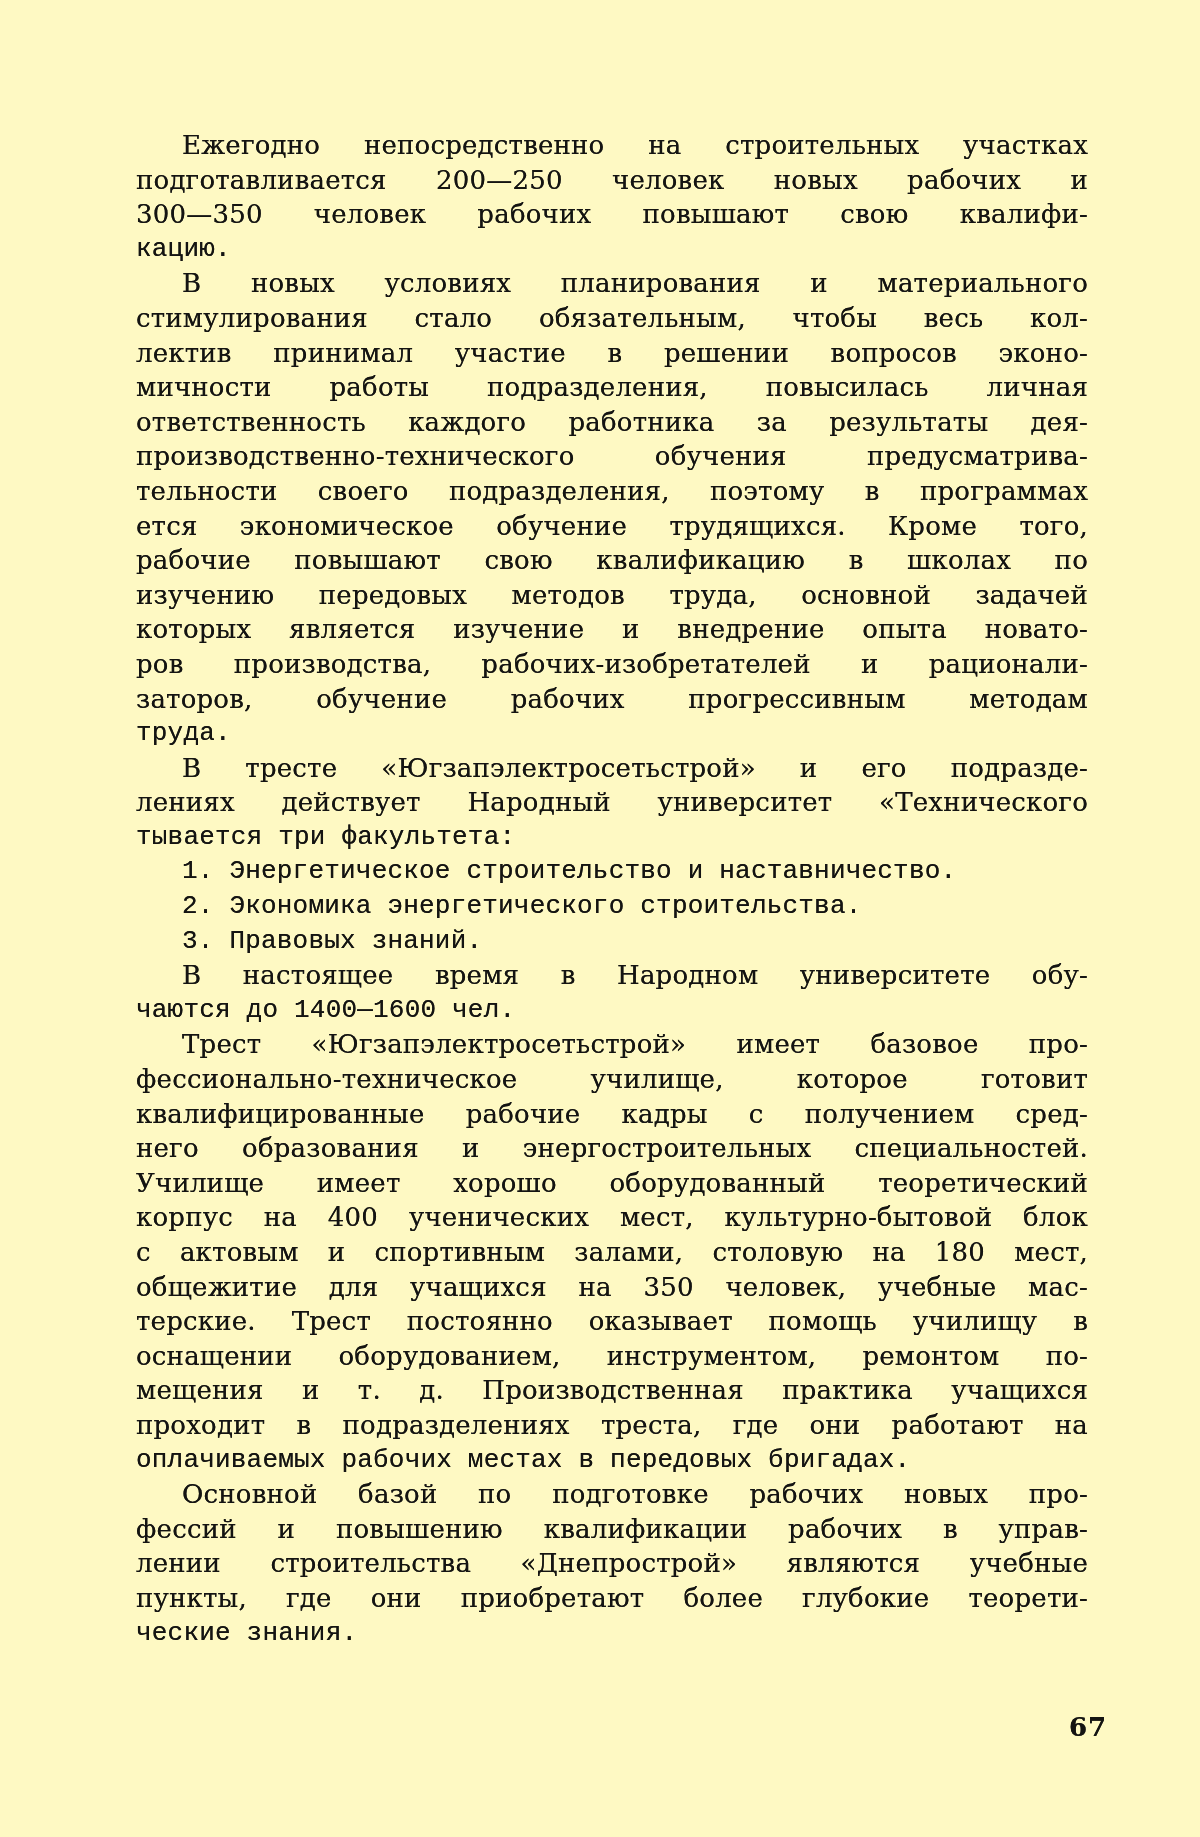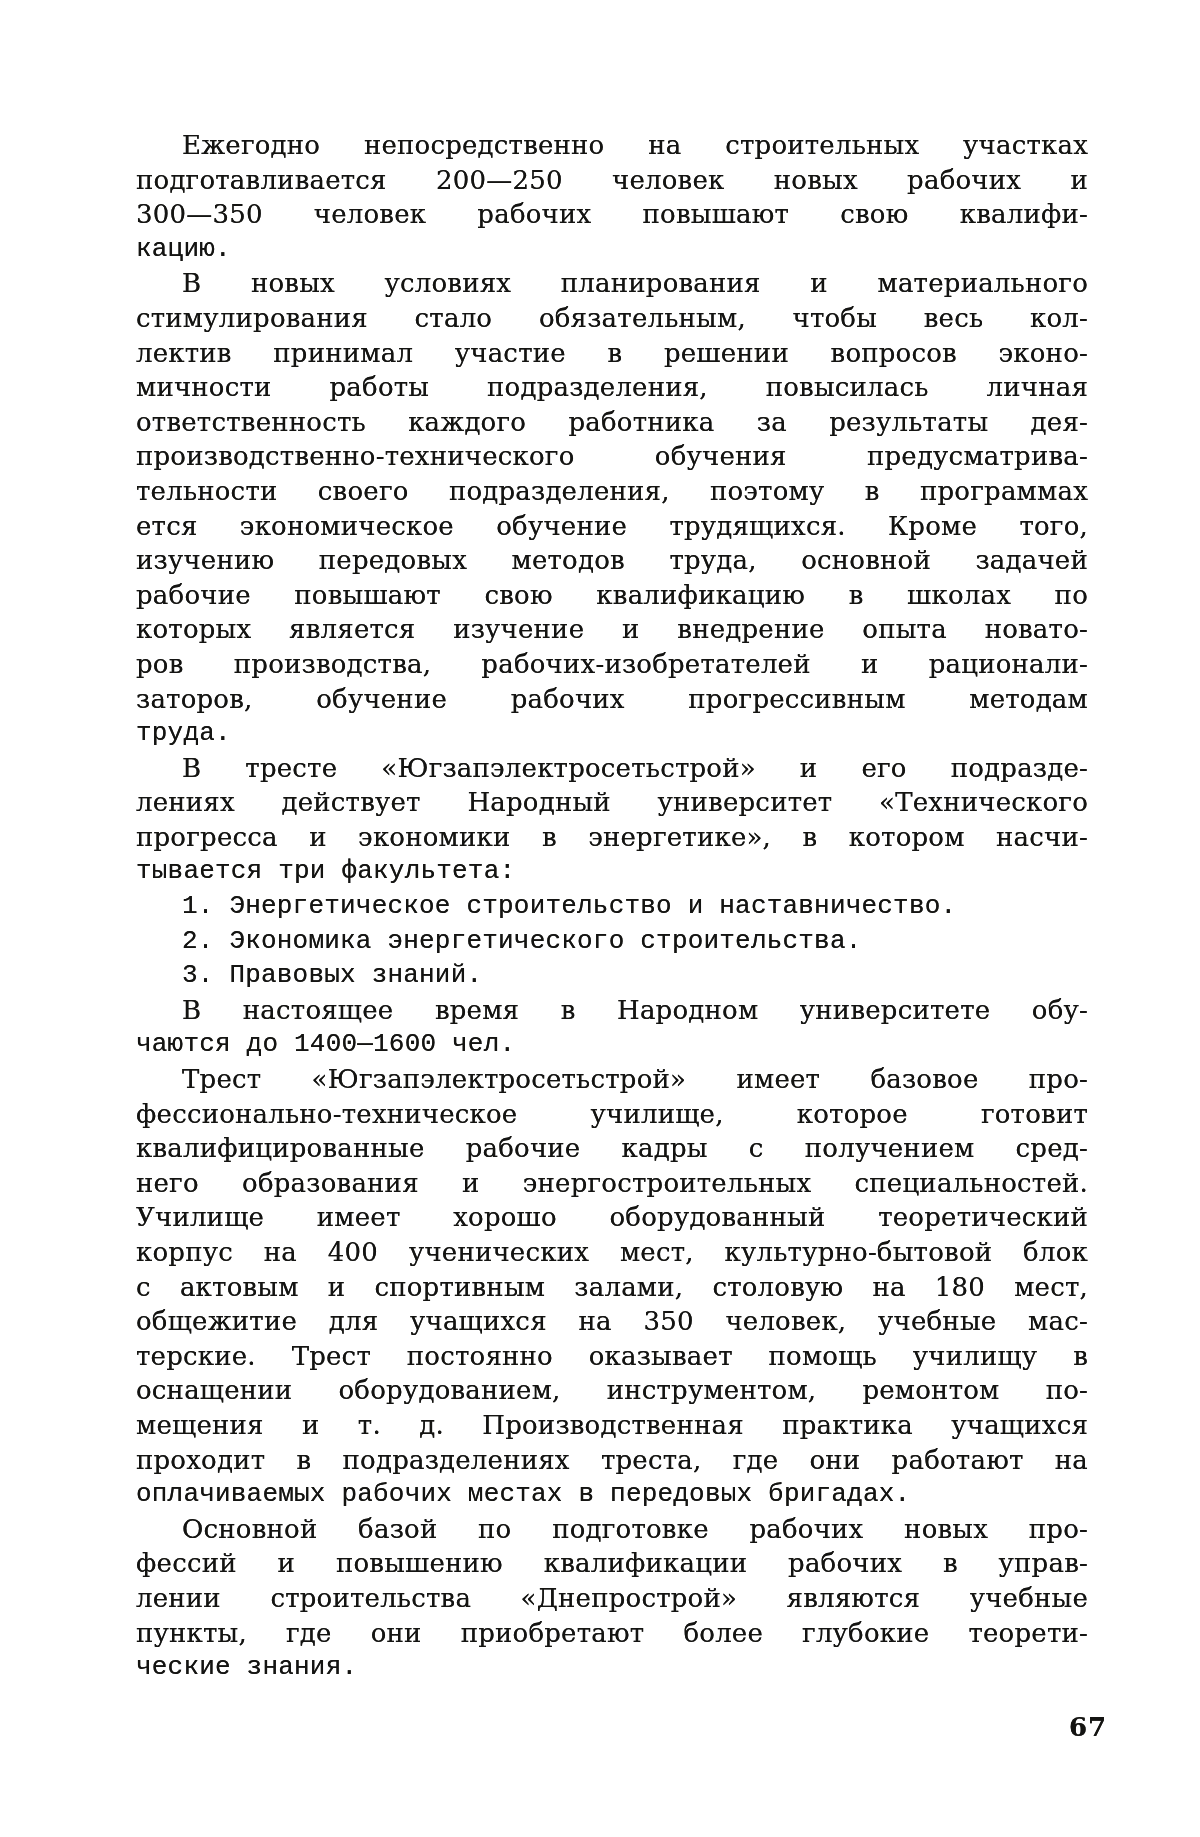"Ежегодно непосредственно на строительных" .page { background: #ffffff -> #fef9c3 }
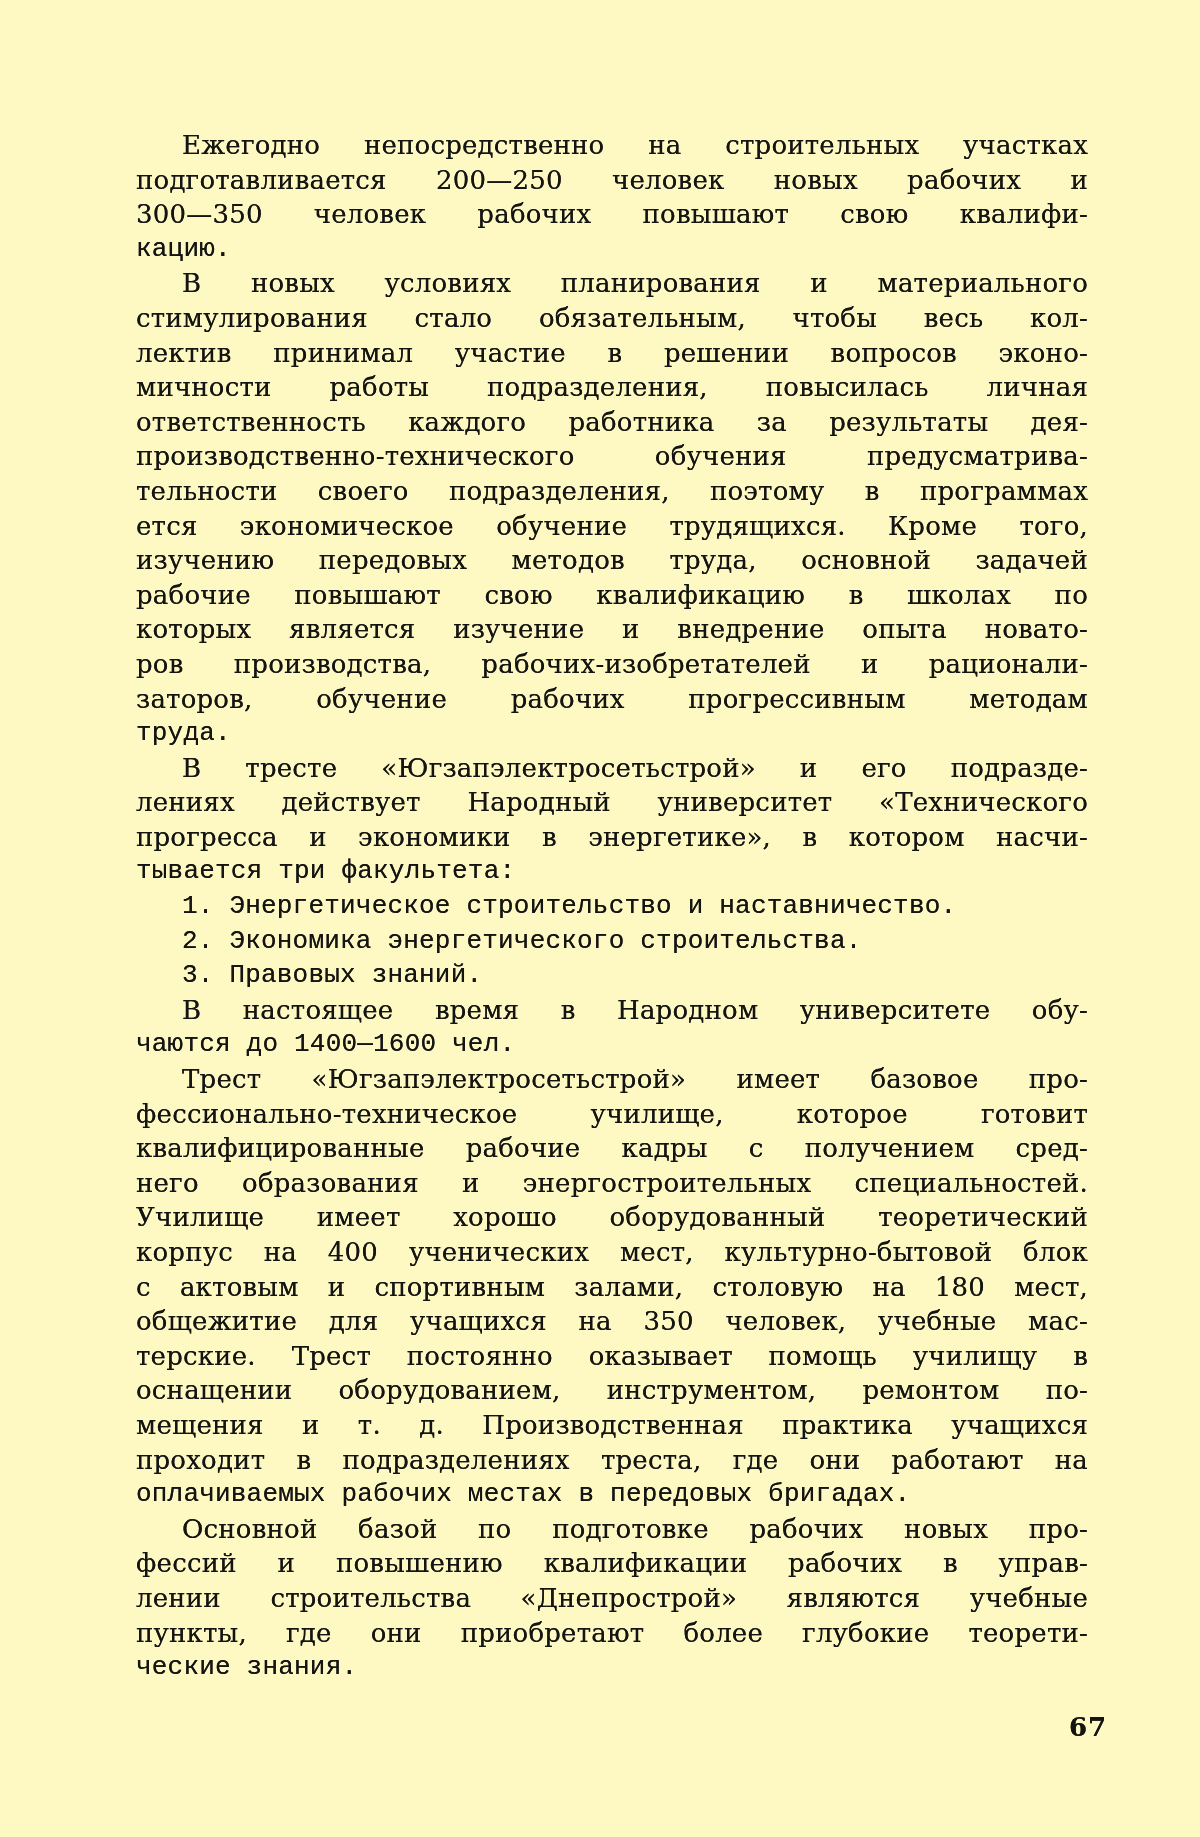"изучению передовых методов труда," div.line { order: before "рабочие повышают свою квалификацию в" -> after "рабочие повышают свою квалификацию в" }
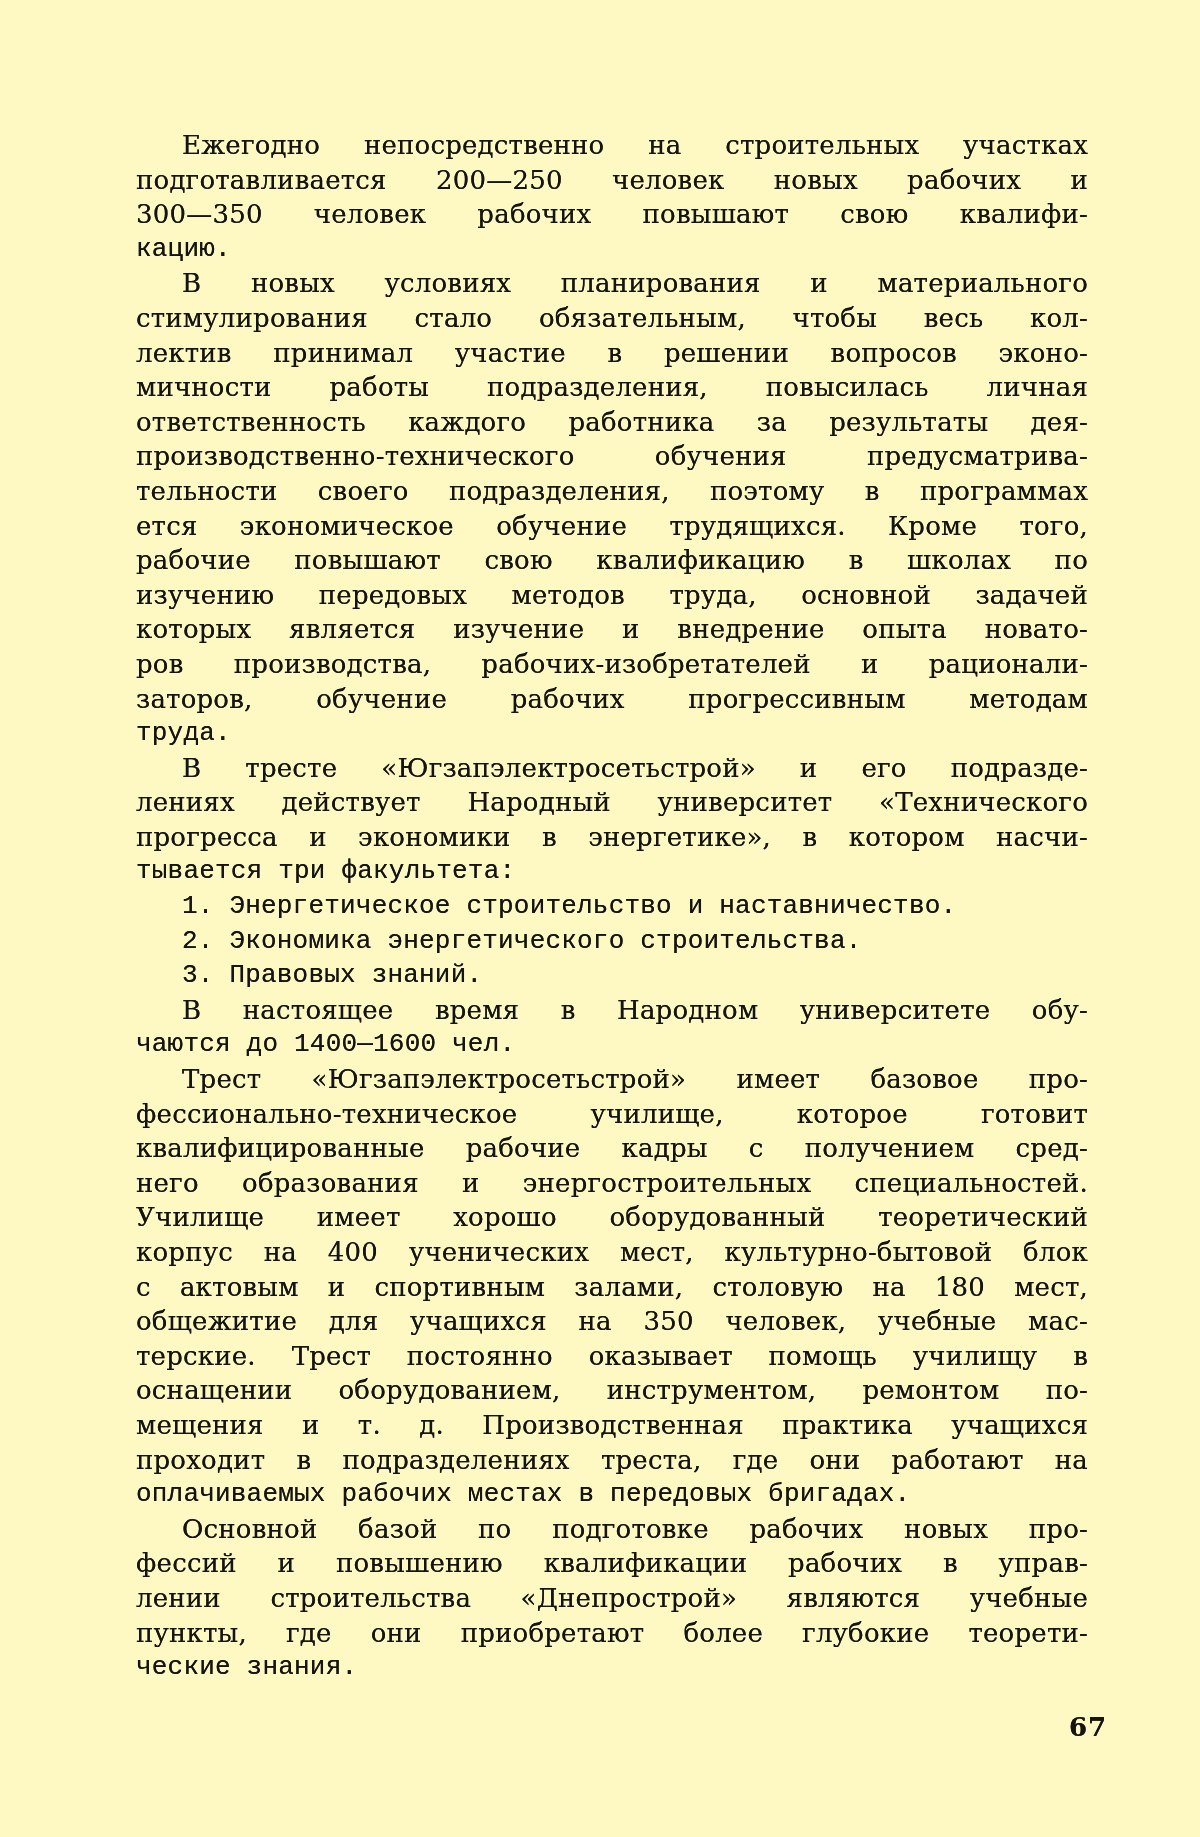"прогресса и экономики в энергетике»," div.line { html: <div>прогресса и экономики в энергетике», в котором насчи-</div> -> none }
